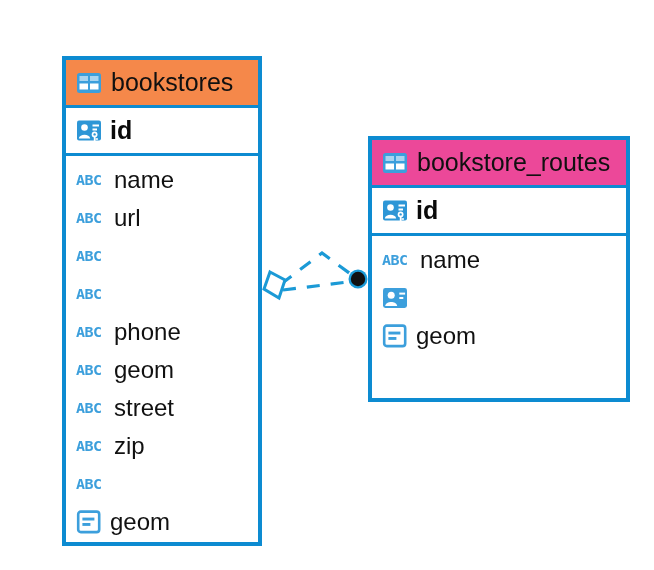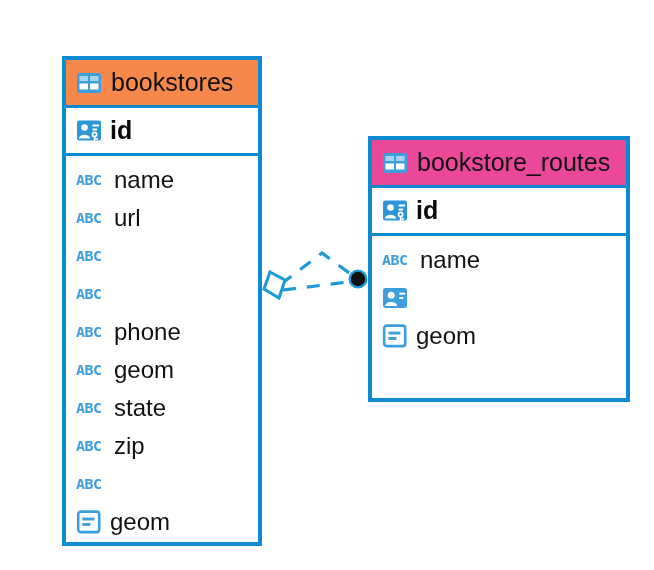"state" span.field-label { text: state -> street }
